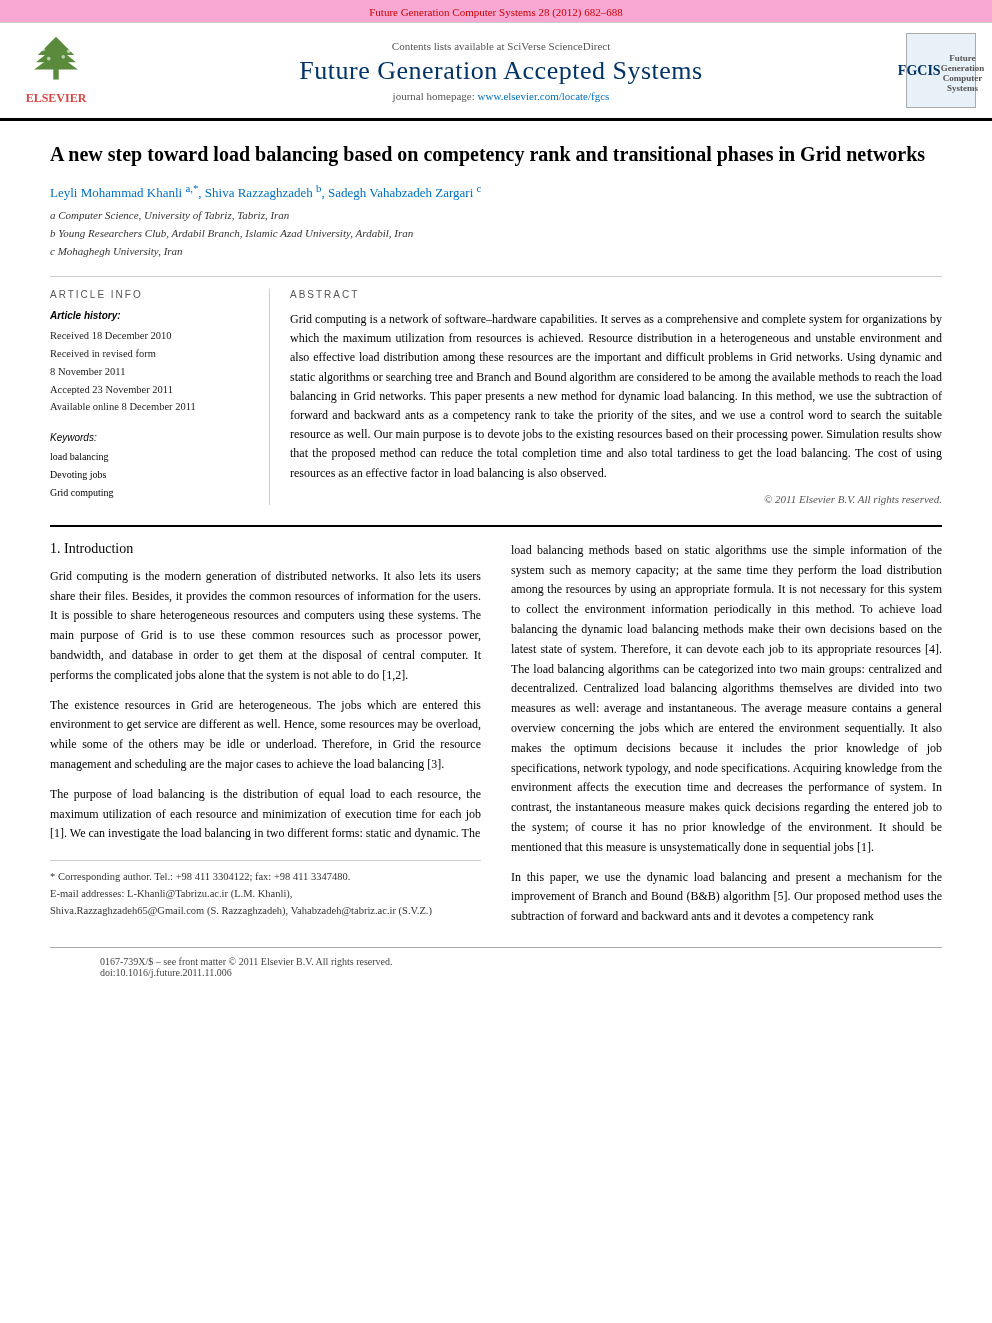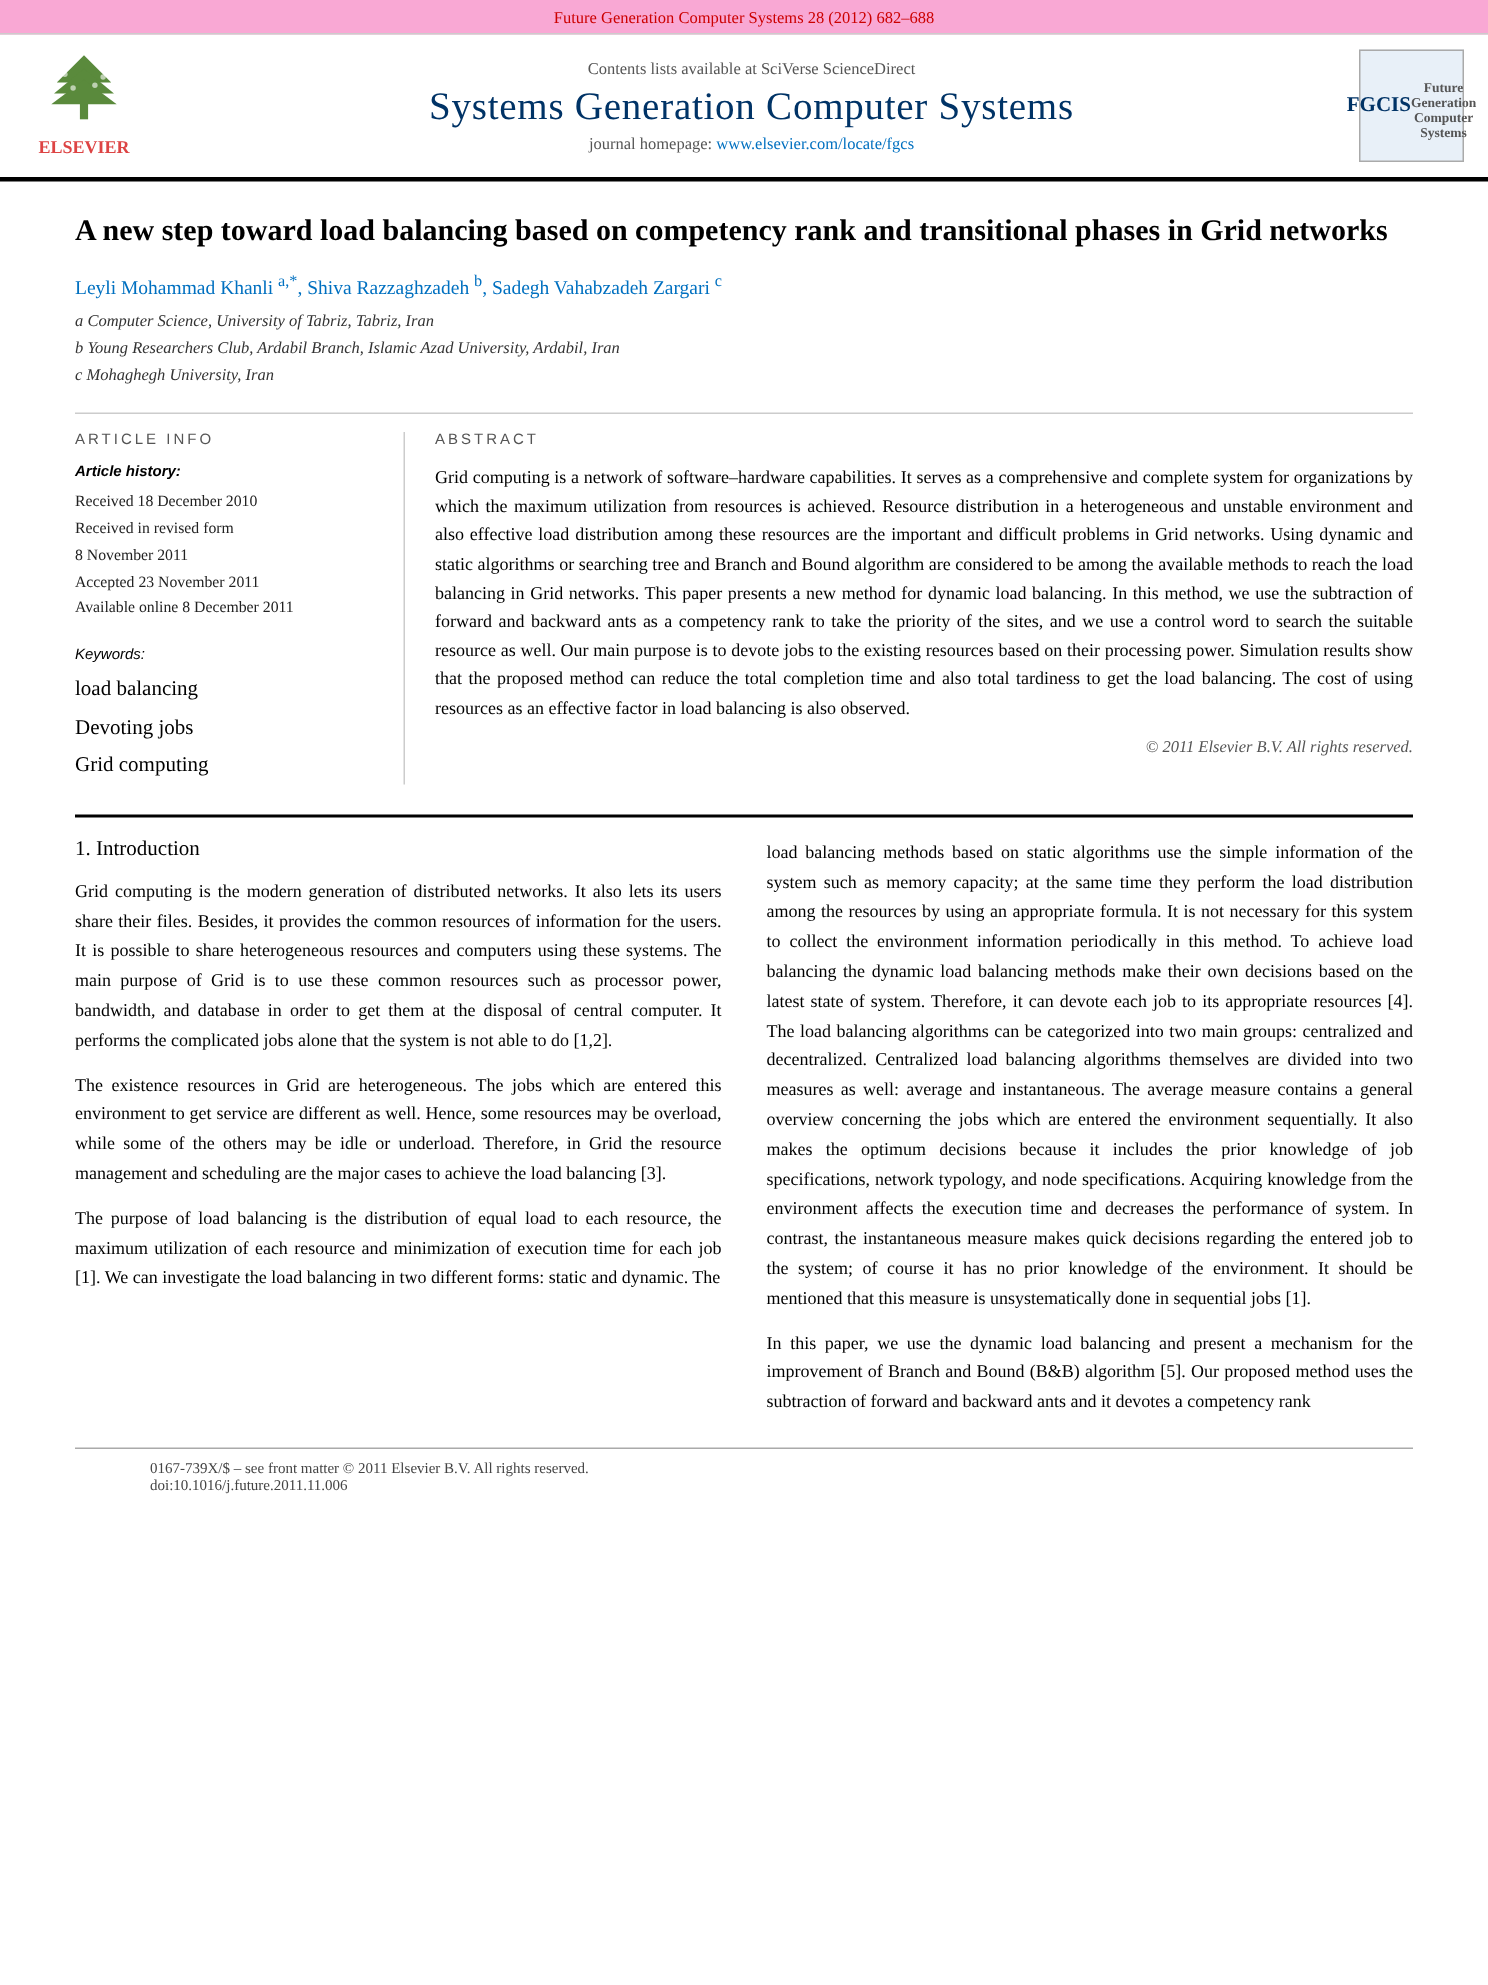"Systems Generation Computer Systems" div.journal-title-main { text: Systems Generation Computer -> Future Generation Accepted }
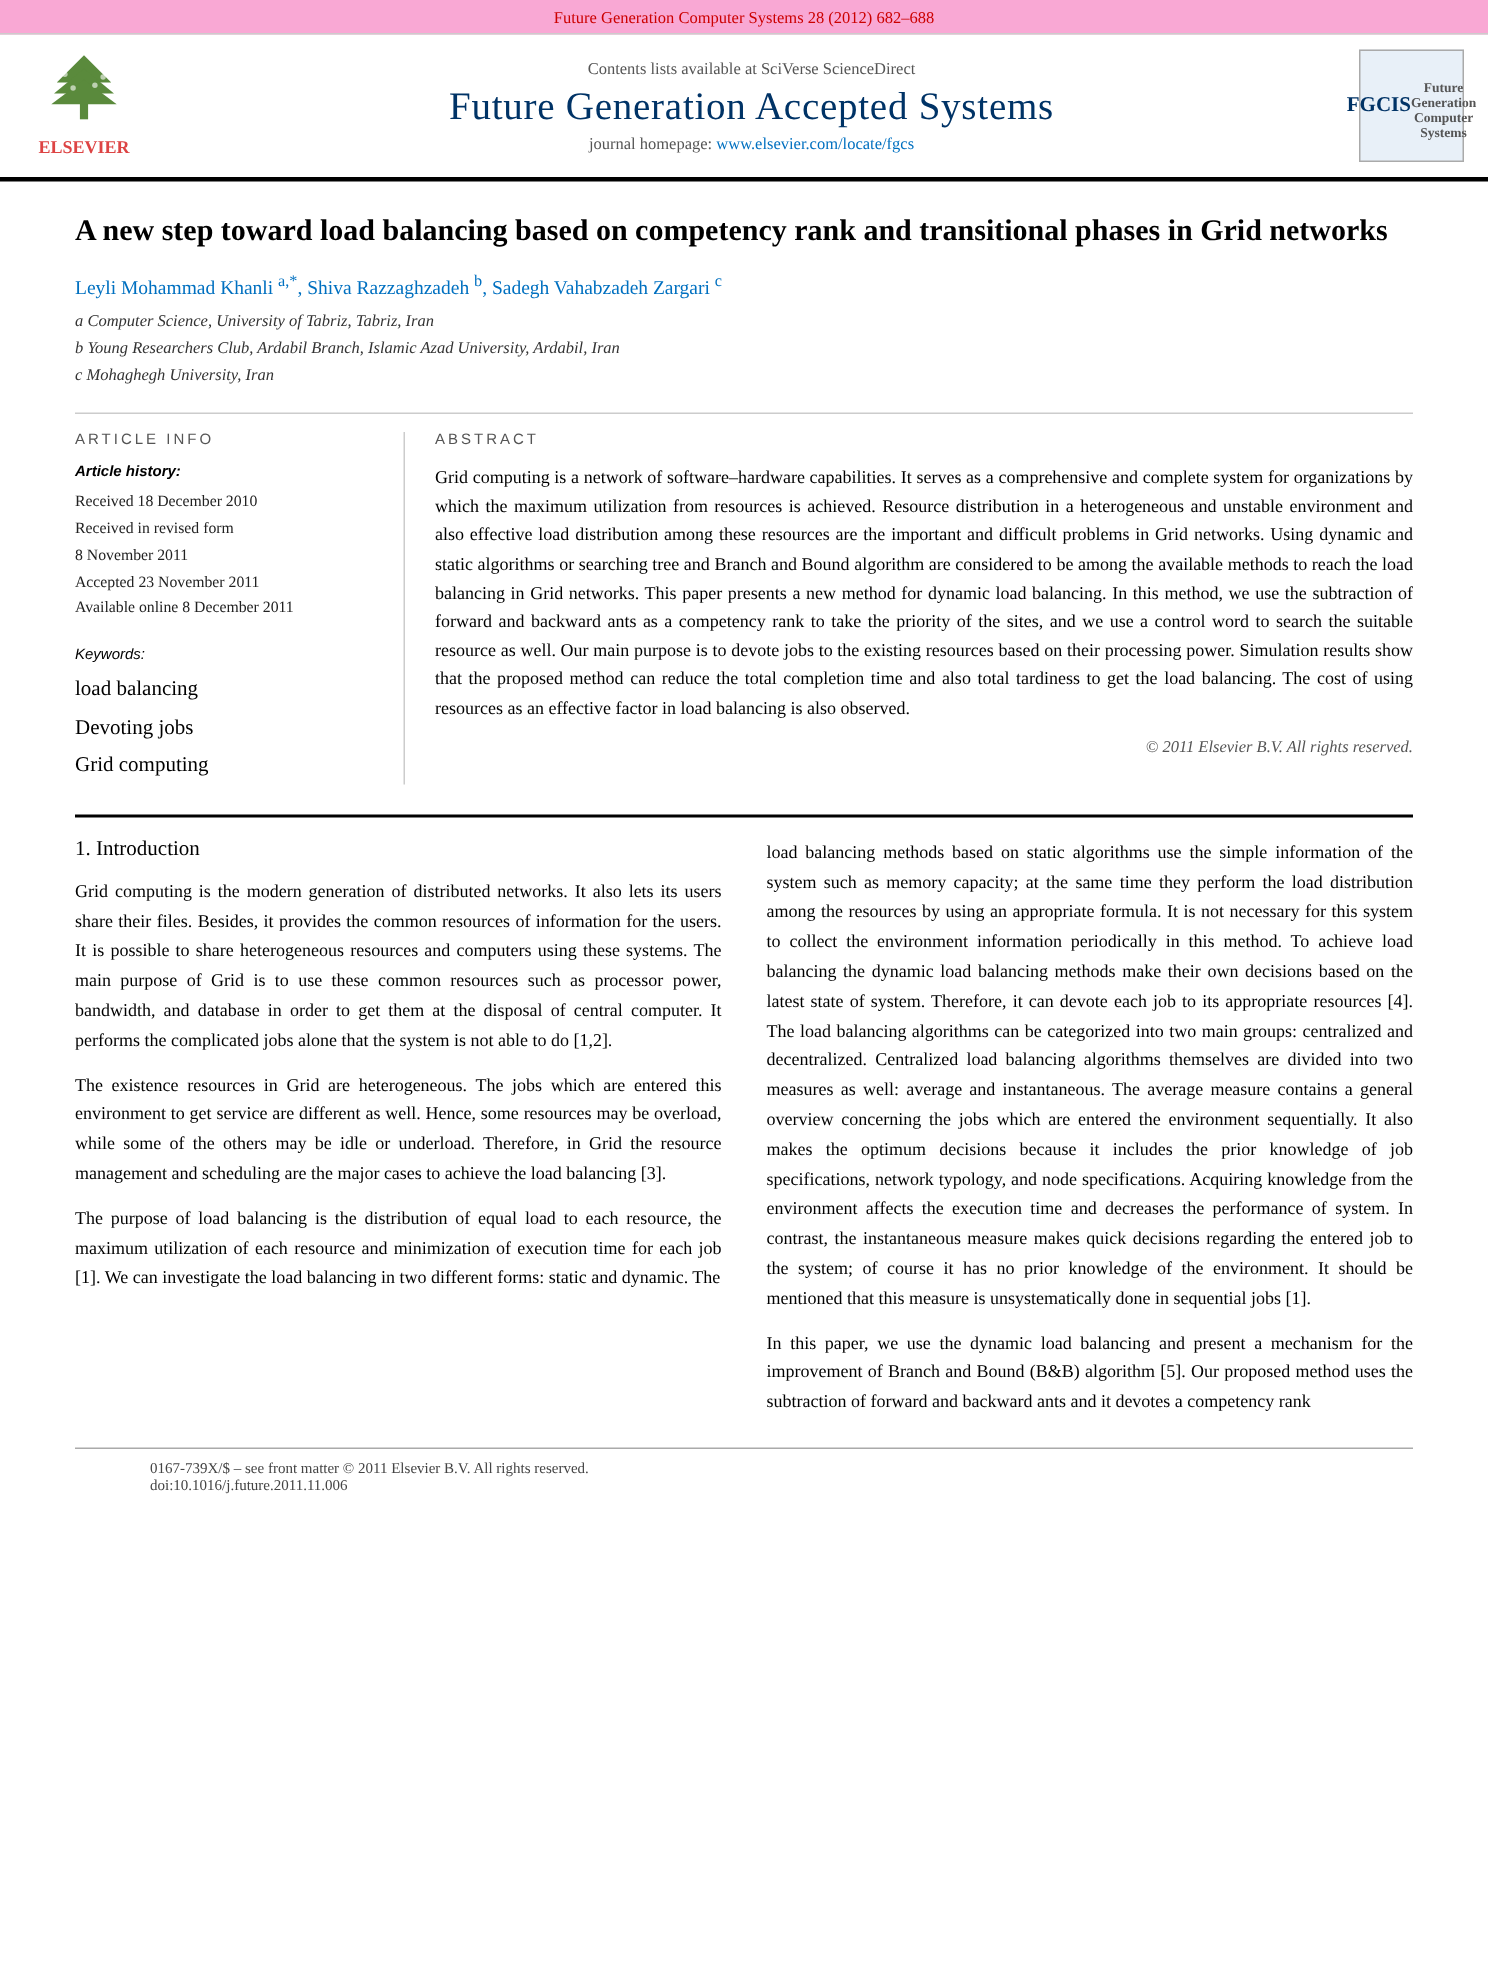"load balancing" .keywords-list { font-size: 14px -> 10px }
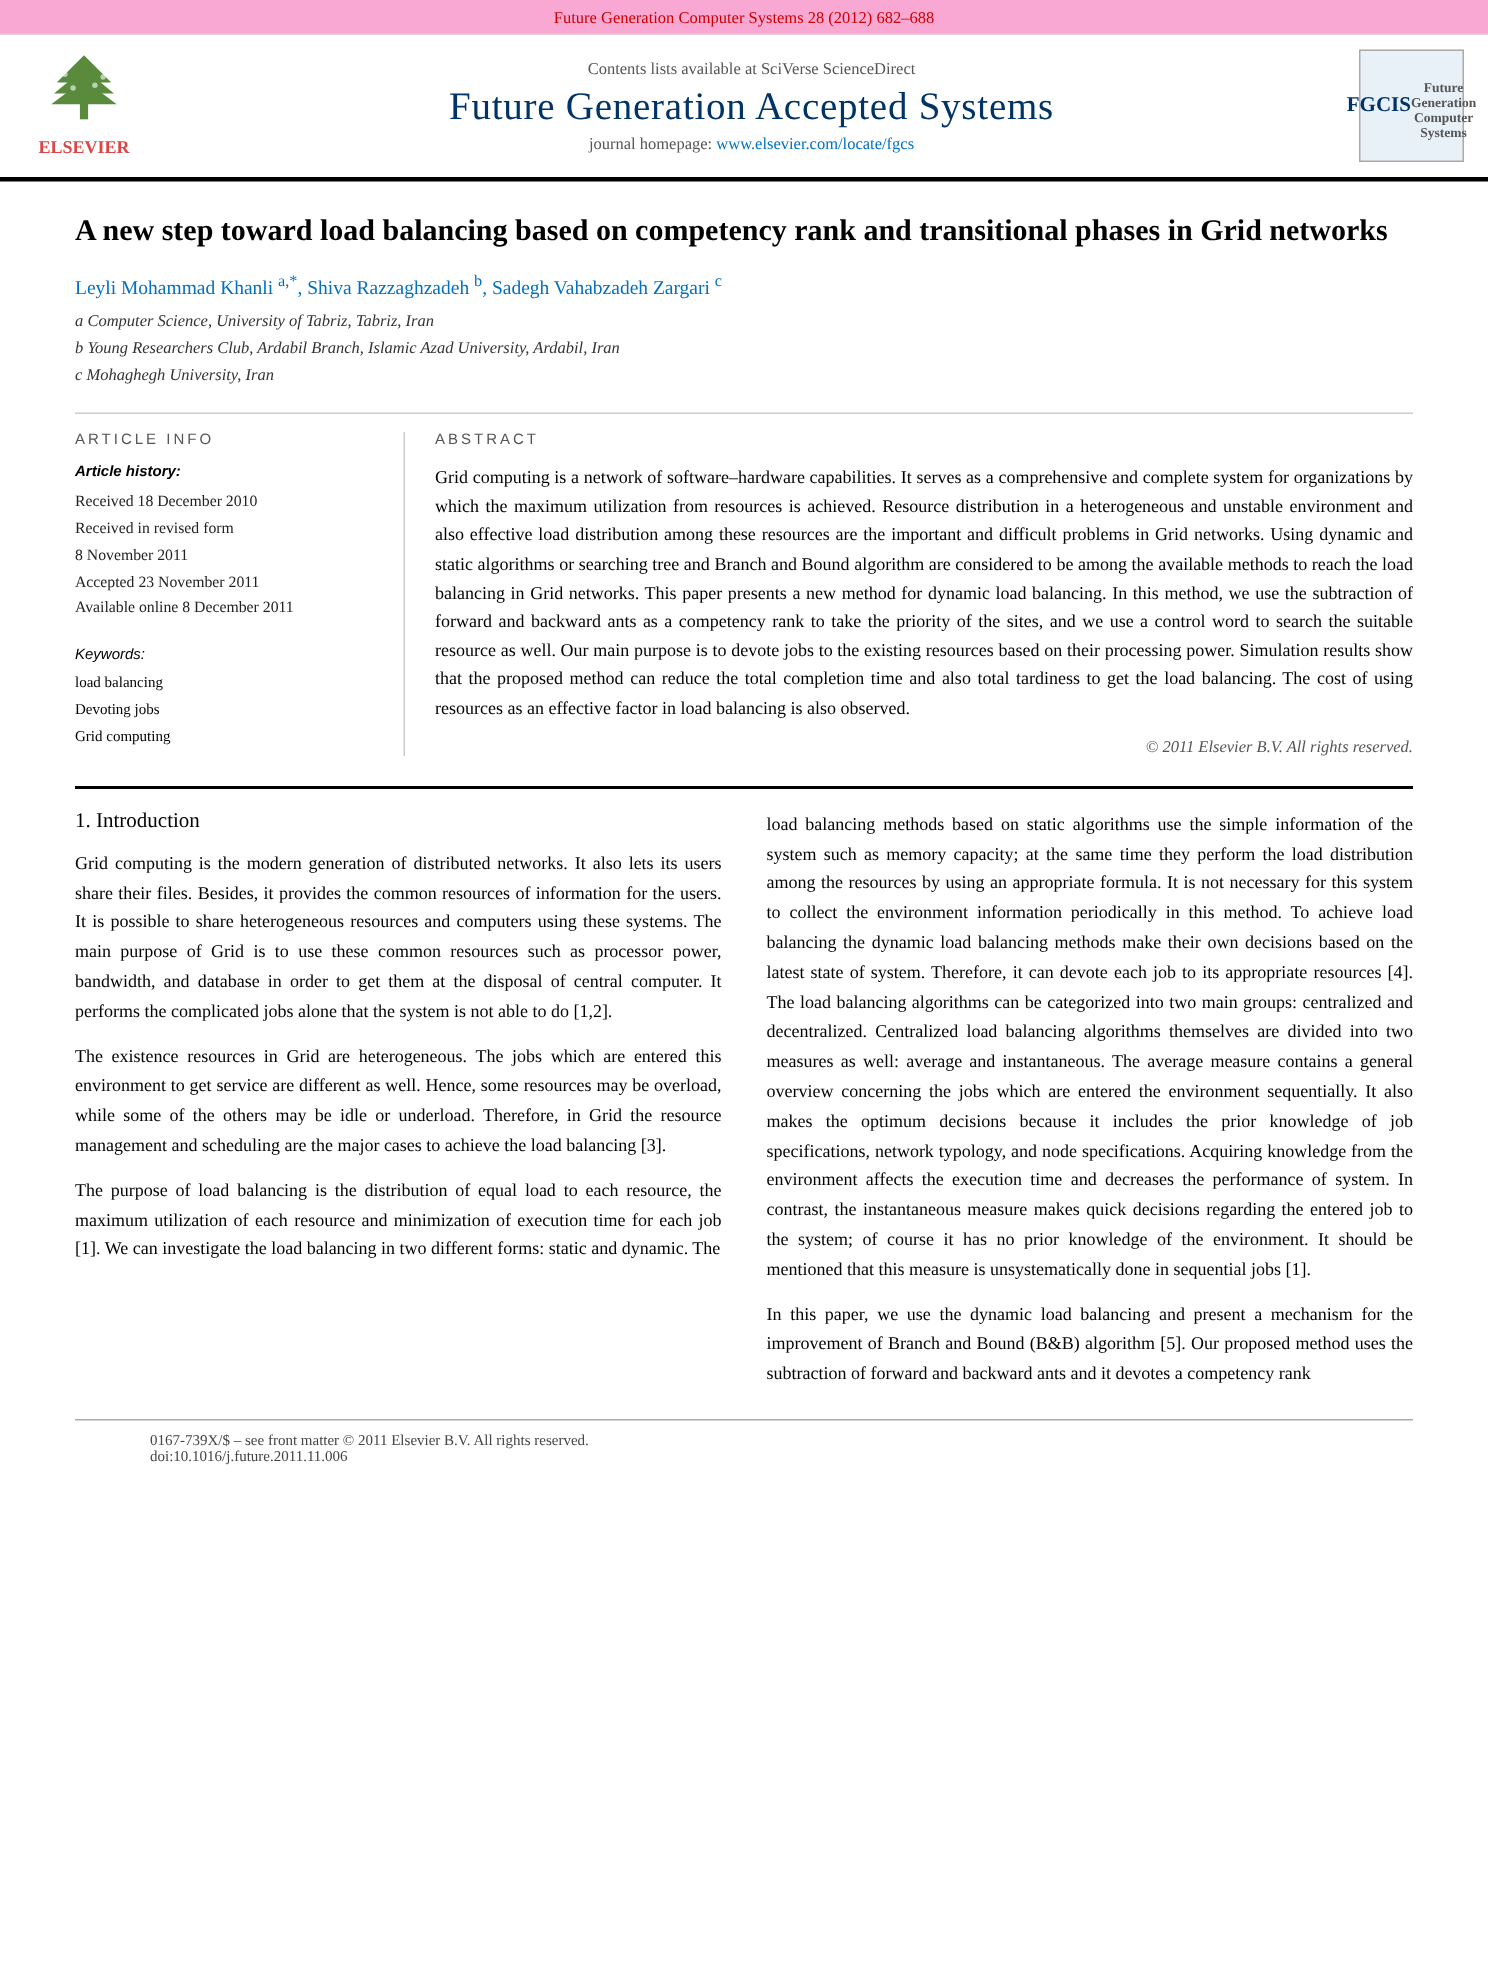"* Corresponding author. Tel.: +98" div.footnote-area { html: none -> <div> <div>* Corresponding author. Tel.: +98 411 3304122; fax: +98 411 3347480.</div> <div>E-mail addresses: L-Khanli@Tabrizu.ac.ir (L.M. Khanli),</div> <div>Shiva.Razzaghzadeh65@Gmail.com (S. Razzaghzadeh), Vahabzadeh@tabriz.ac.ir (S.V.Z.)</div> </div> }
